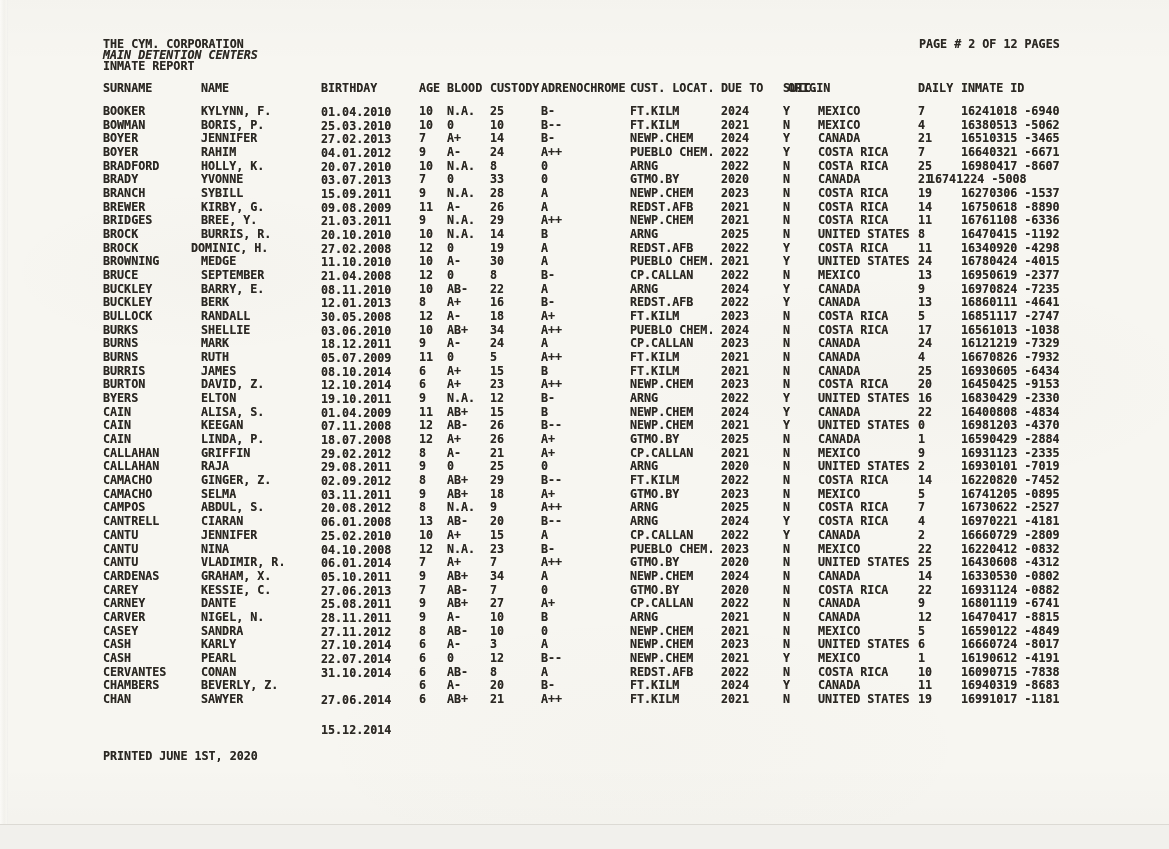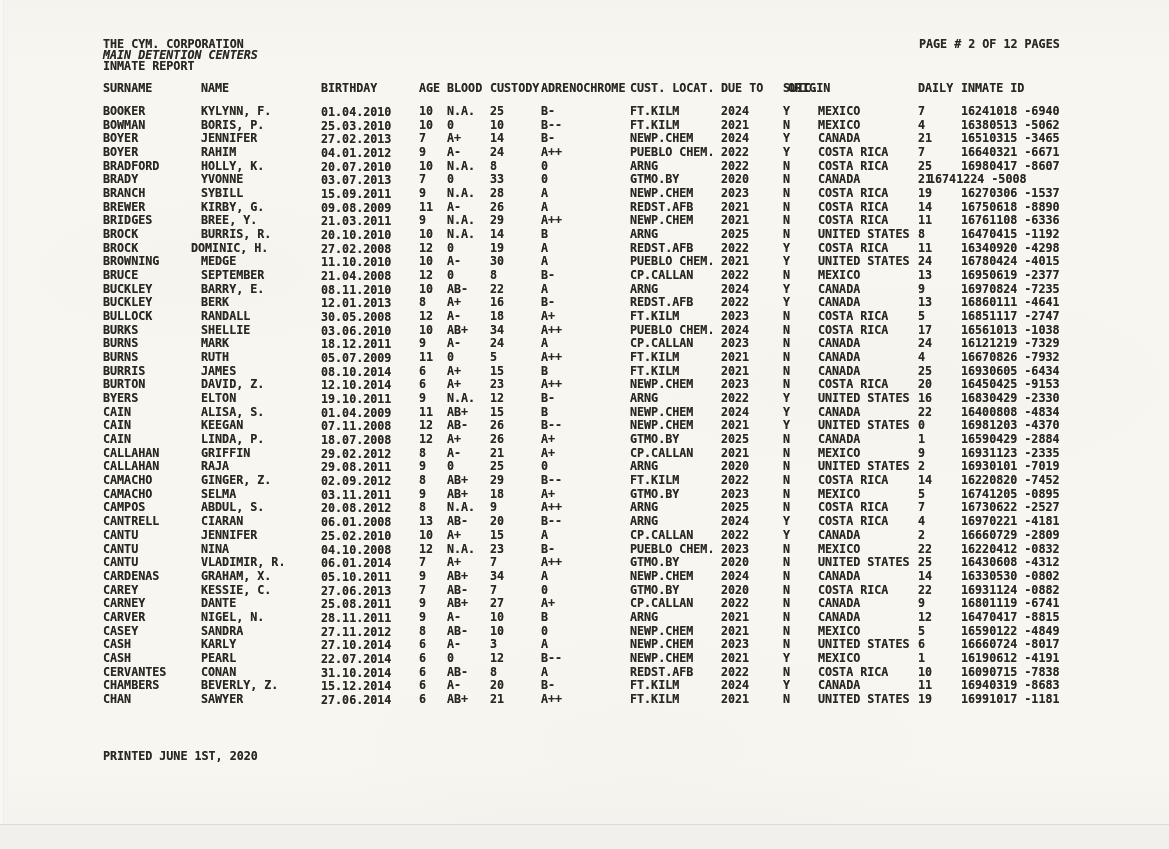"15.12.2014" span.cell { margin-top: none -> 44px }
